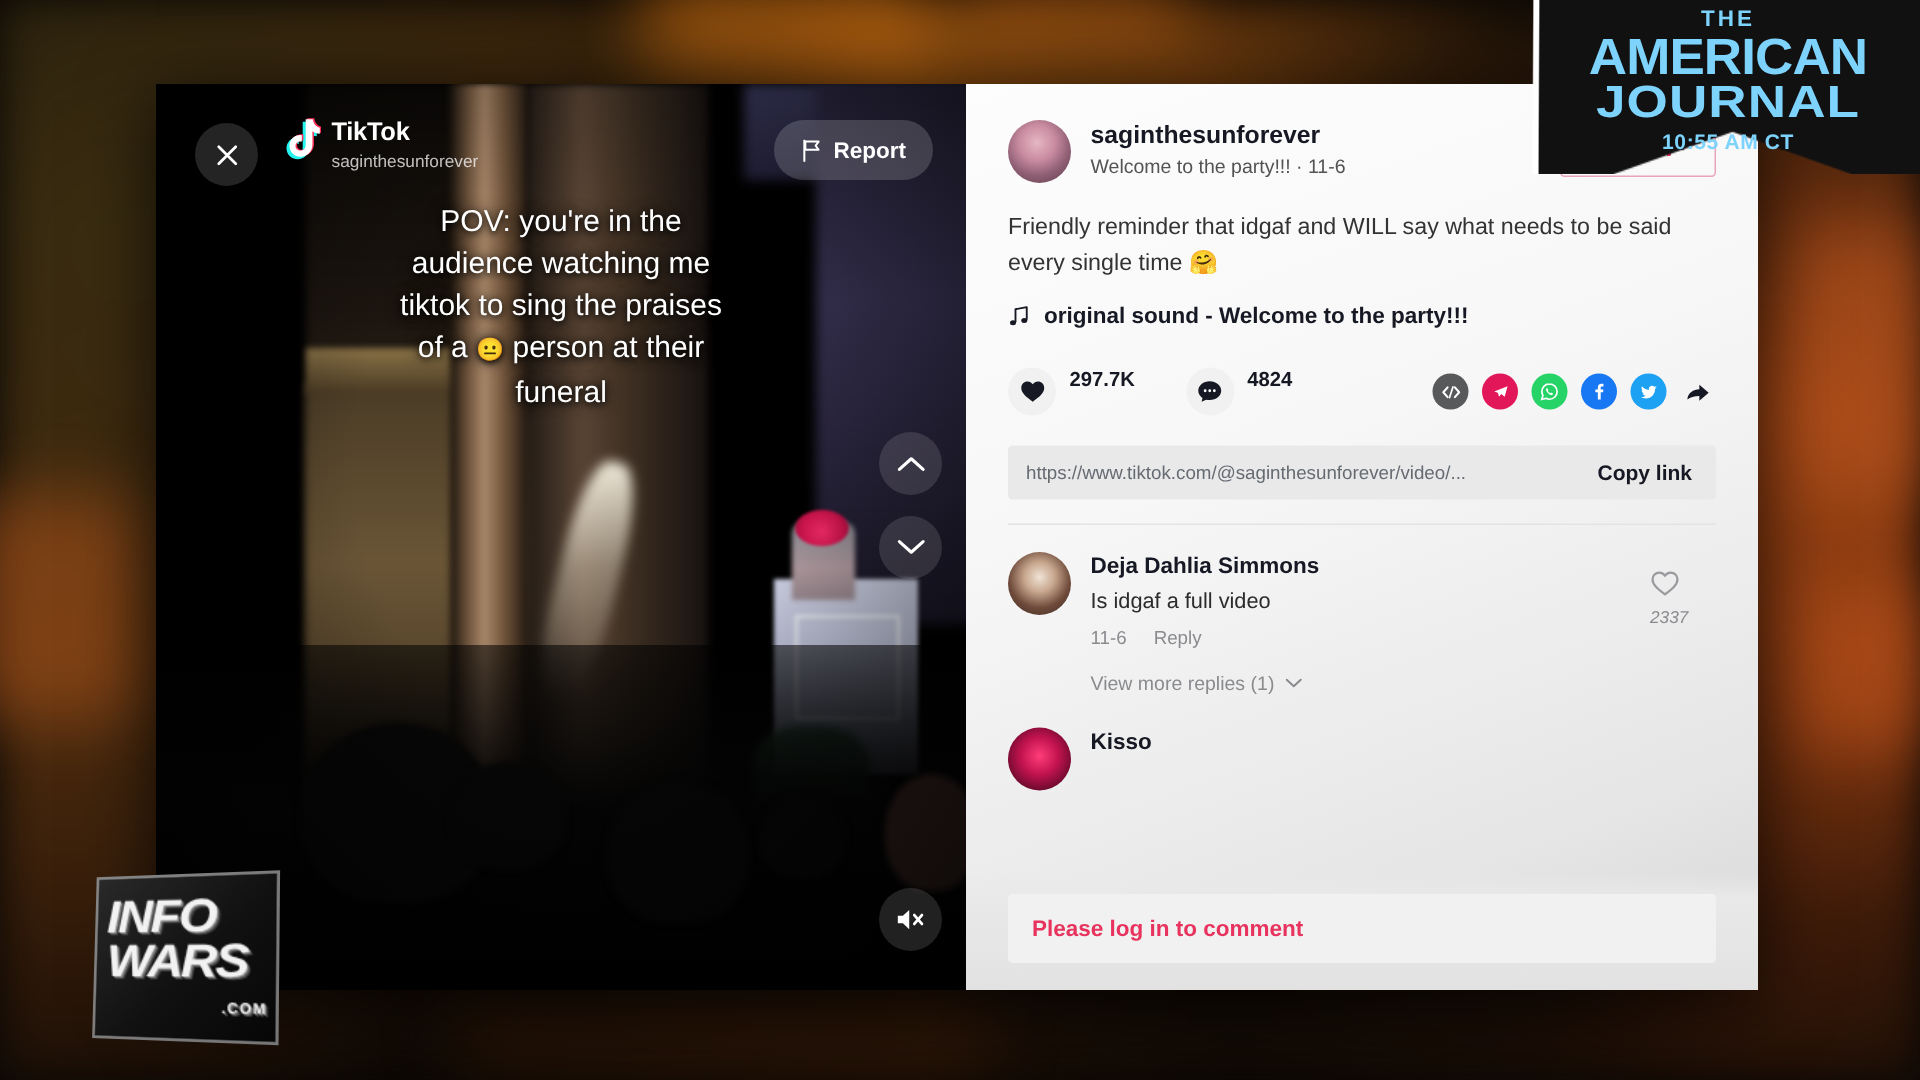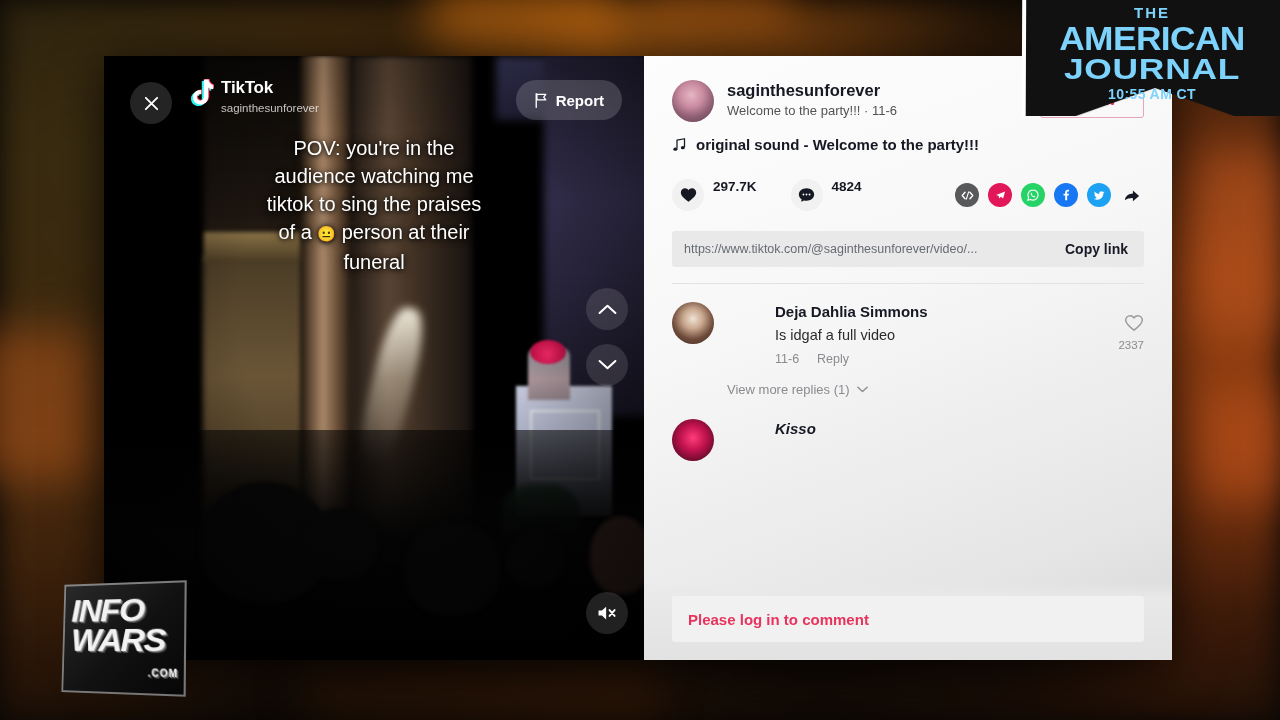"Friendly reminder that idgaf and" div.desc { html: none -> <div> <span>Friendly reminder that idgaf and WILL say what needs to be said every single time</span> <span>🤗</span> </div> }
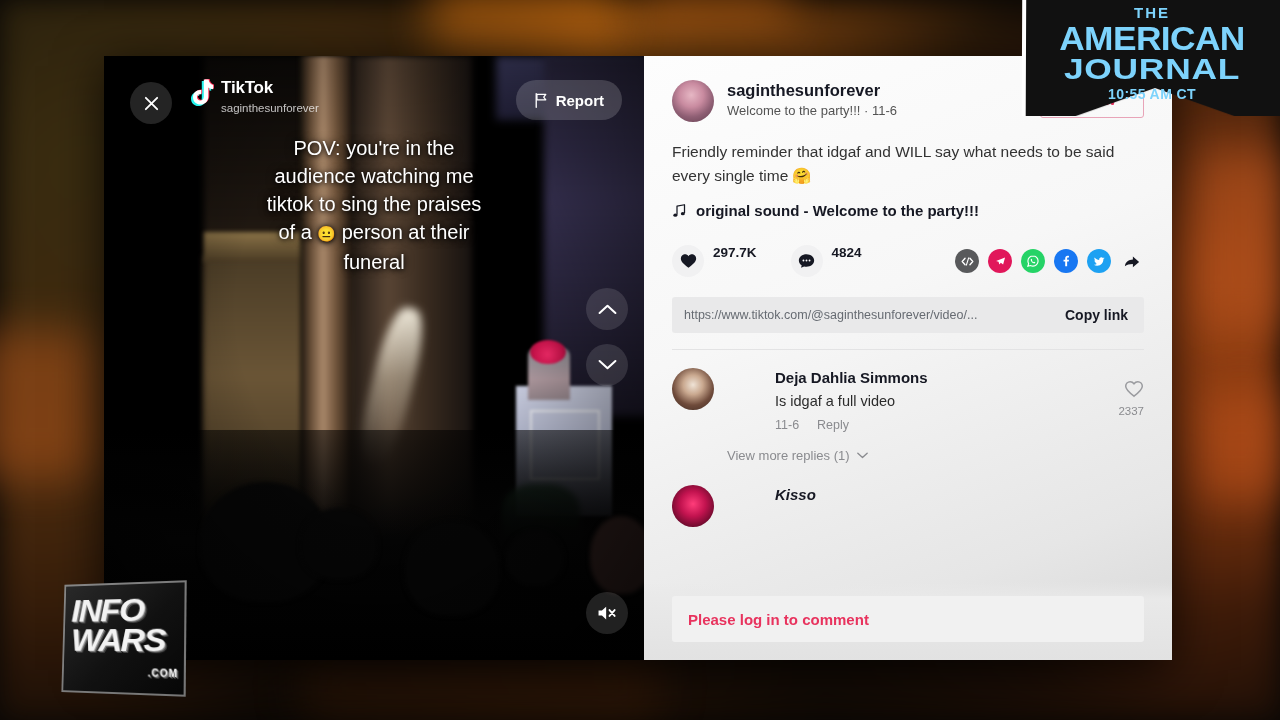"Deja Dahlia Simmons" .cmt .body { margin-left: 48px -> none }
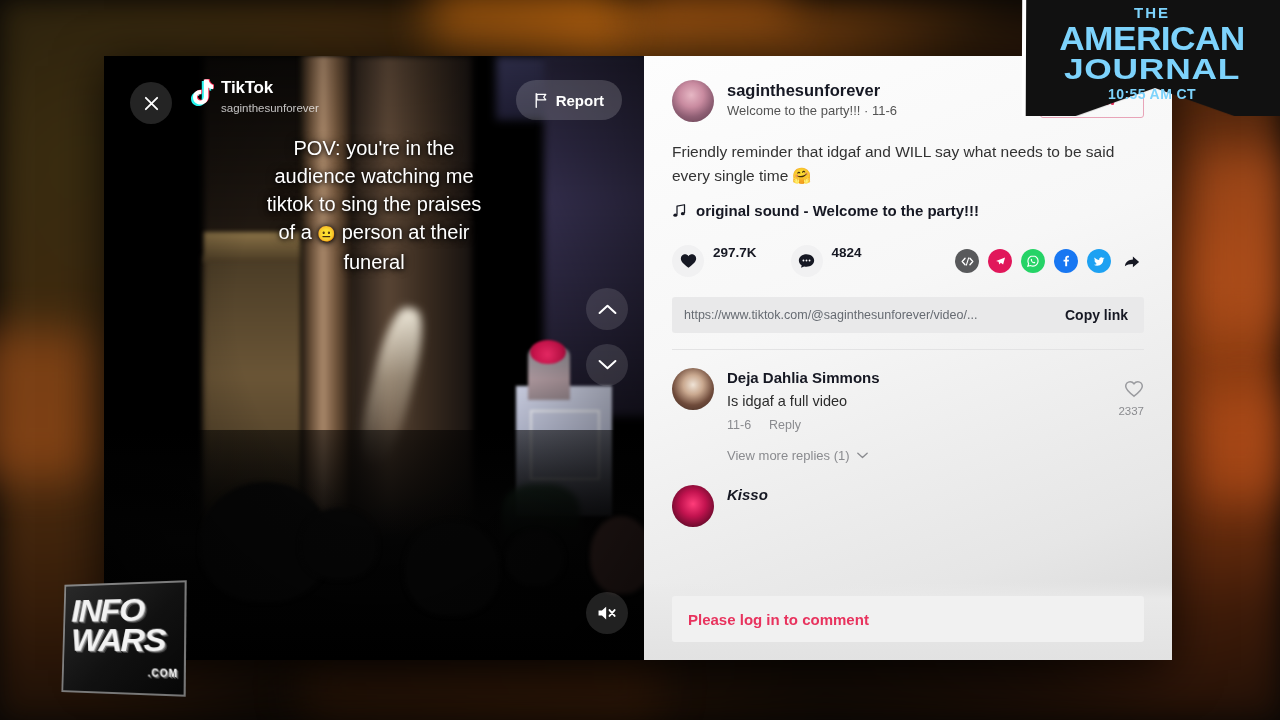"2337" .cmt .lk { font-style: none -> italic; text-align: right -> left }
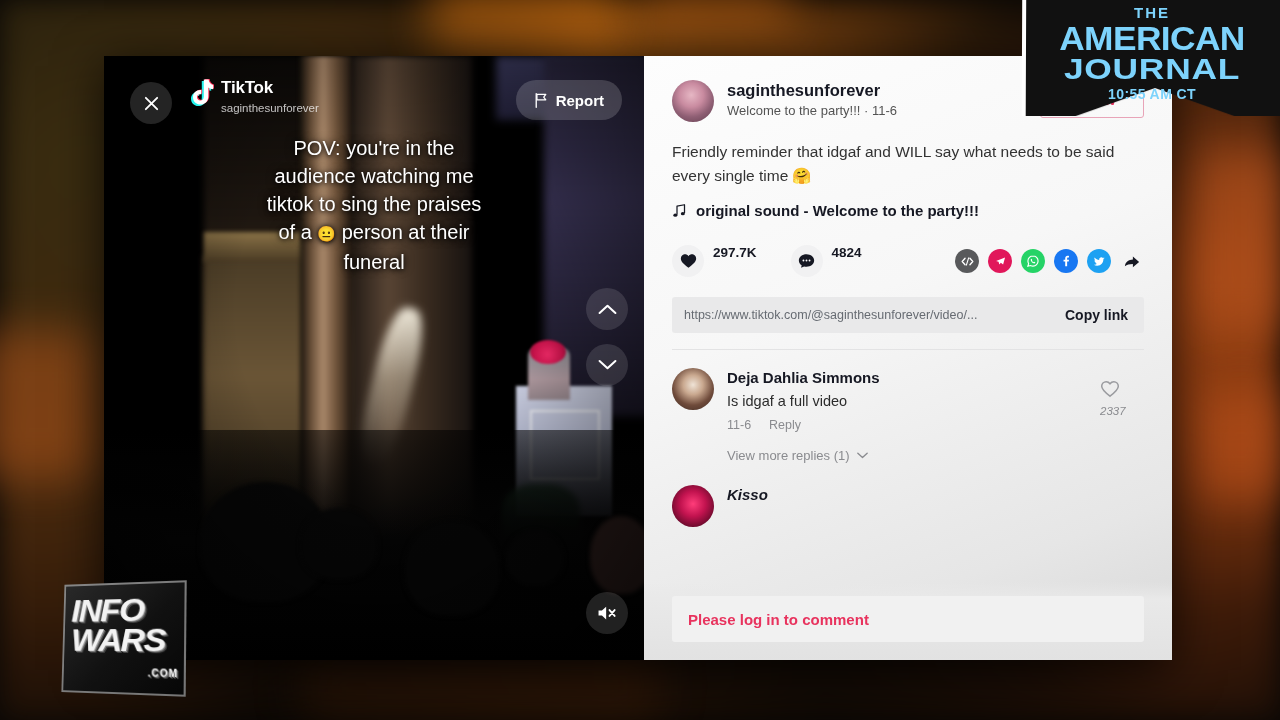"Kisso" div.cmt { font-style: italic -> none }
